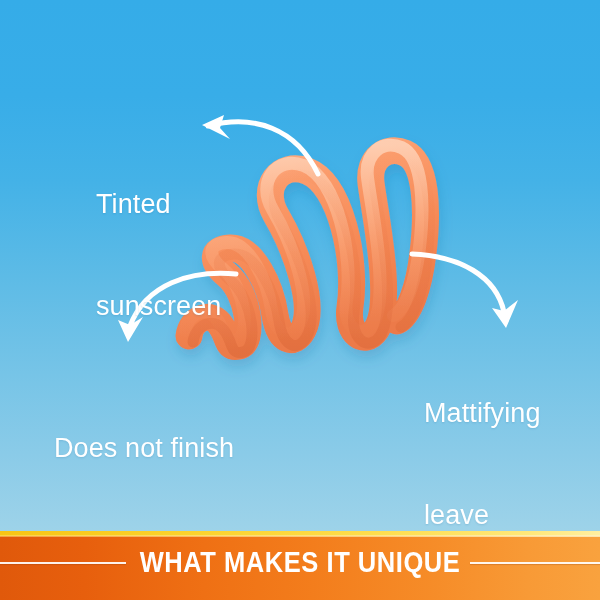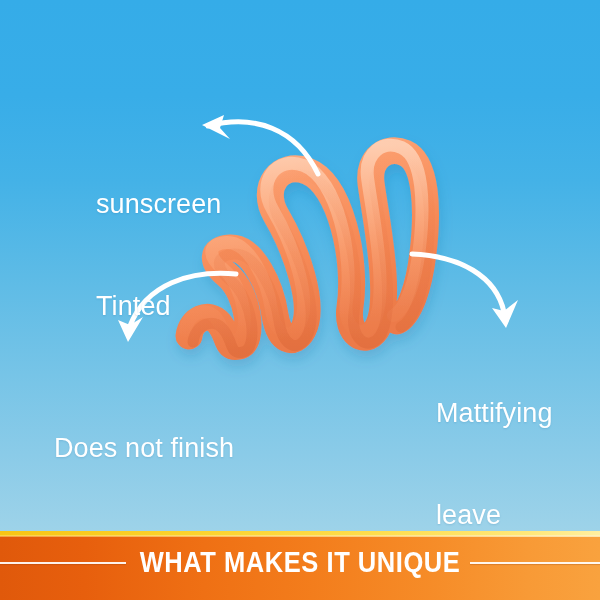"sunscreen" div { order: before "Tinted" -> after "Tinted" }
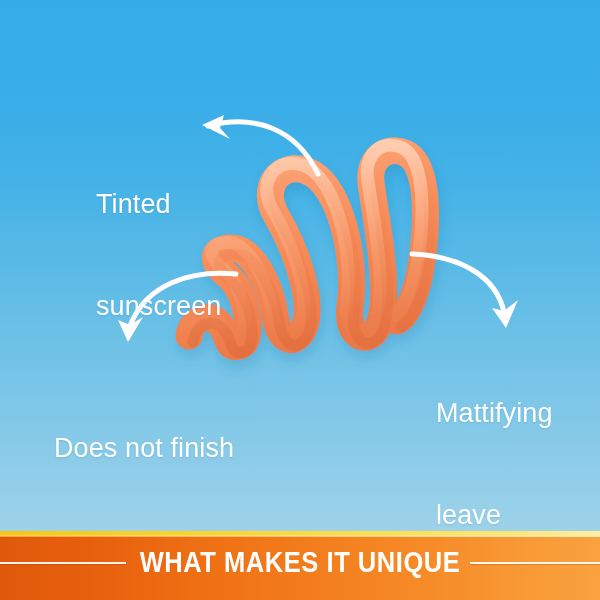"Mattifying" .anno-matt { left: 436px -> 424px }
